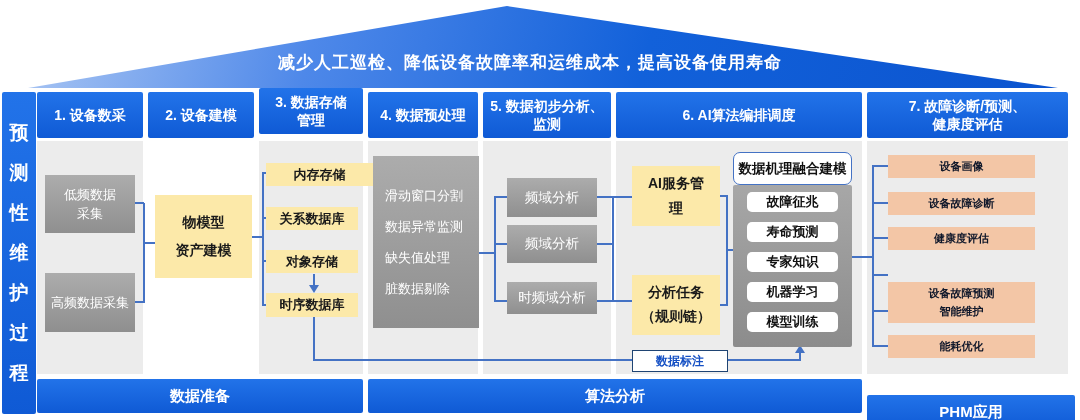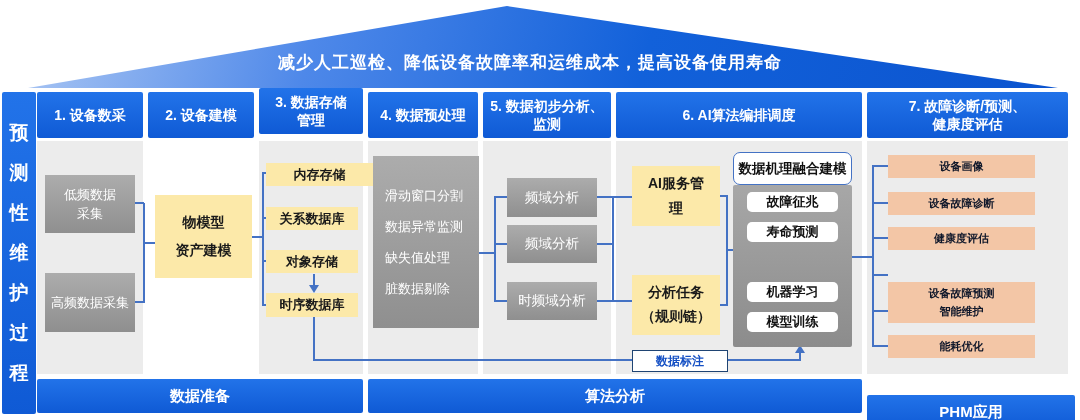"专家知识" div.abs { html: none -> <div>专家知识</div> }
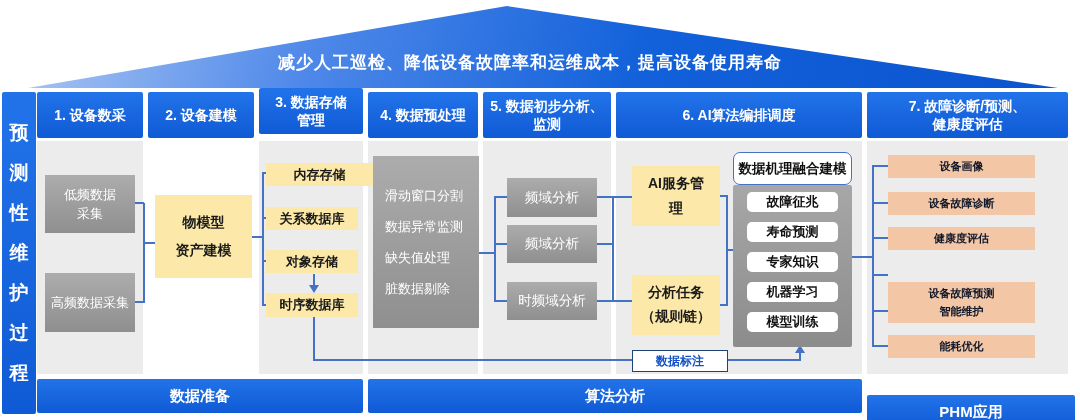"时频域分析" div.abs { height: 38px -> 32px }
